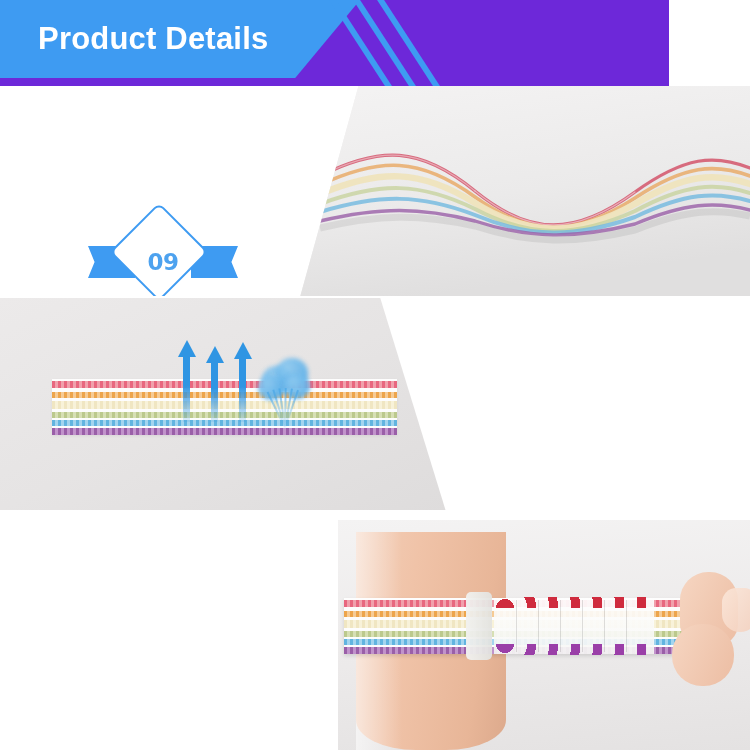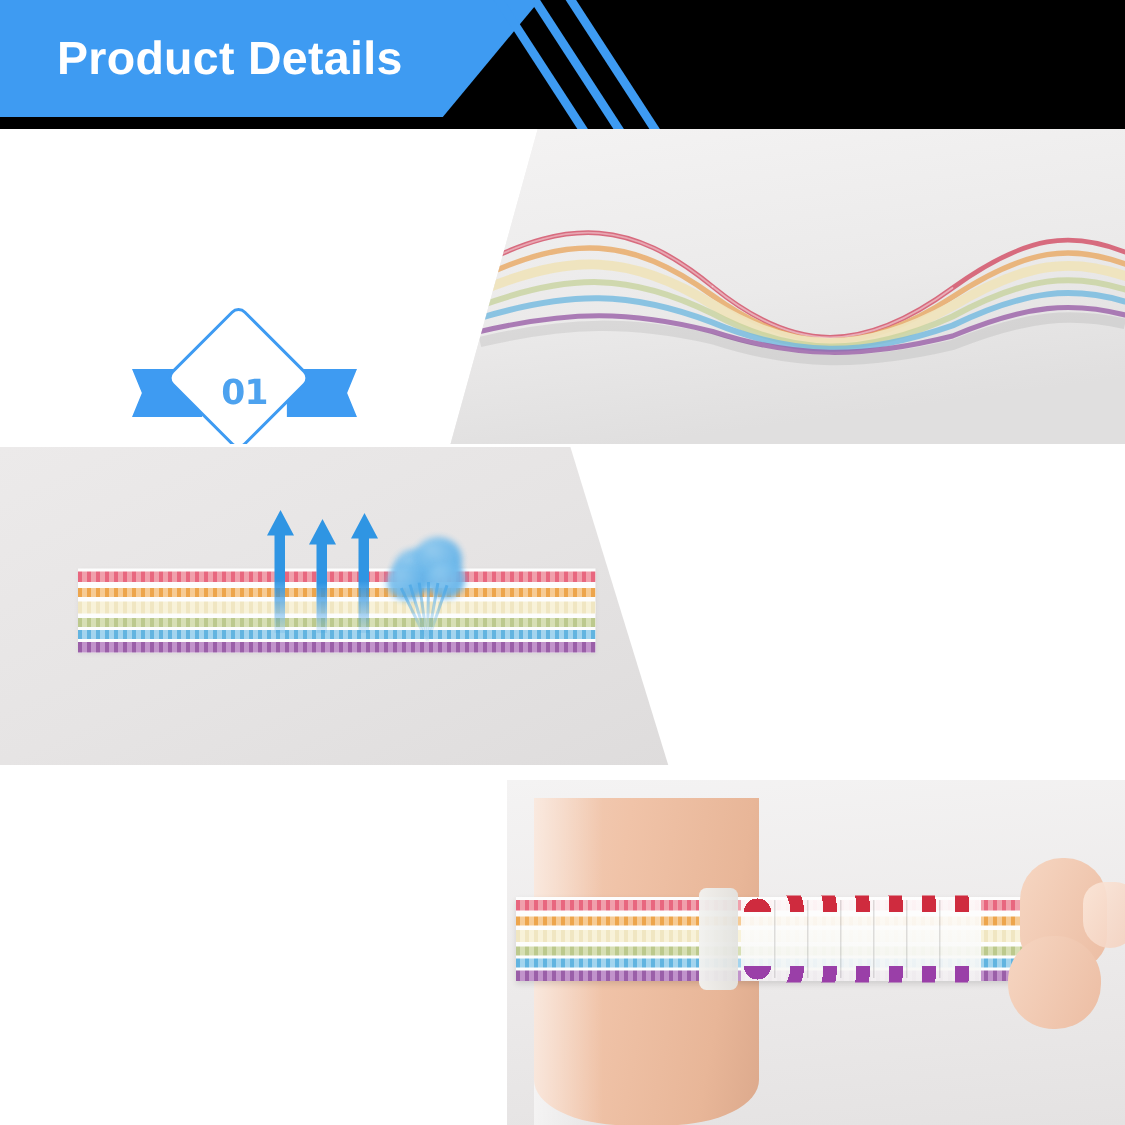"Product Details" .header-wrap { background: #000000 -> #6d28d9; width: 750px -> 669px }
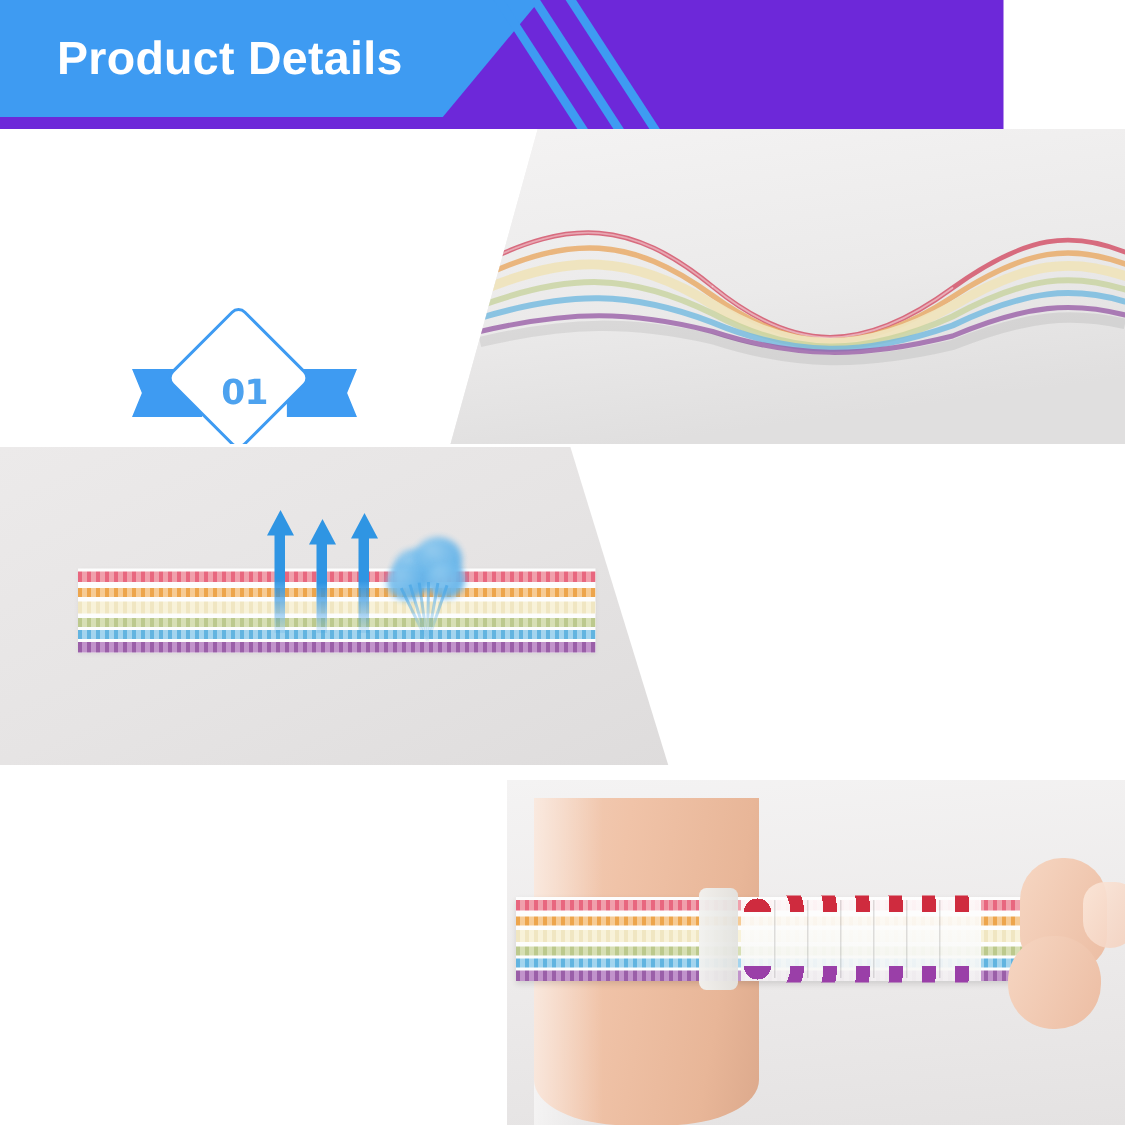"01" div.badge-num { text: 01 -> 09 }
